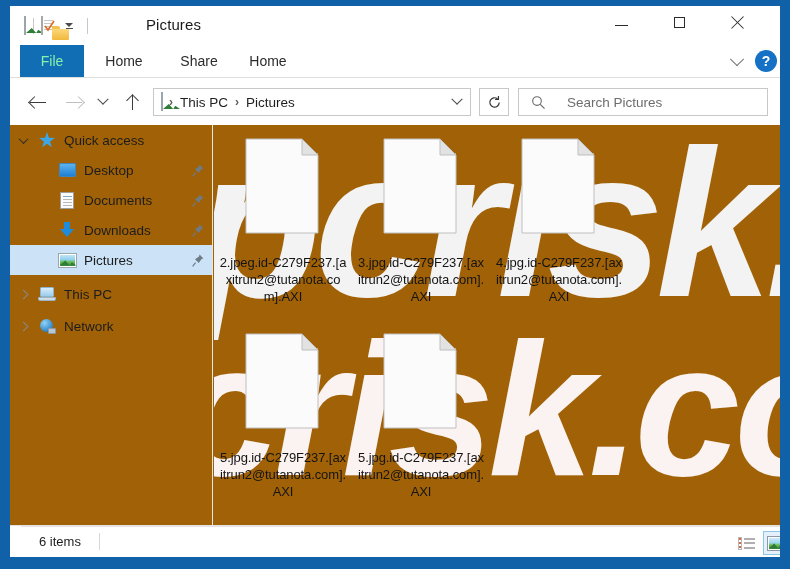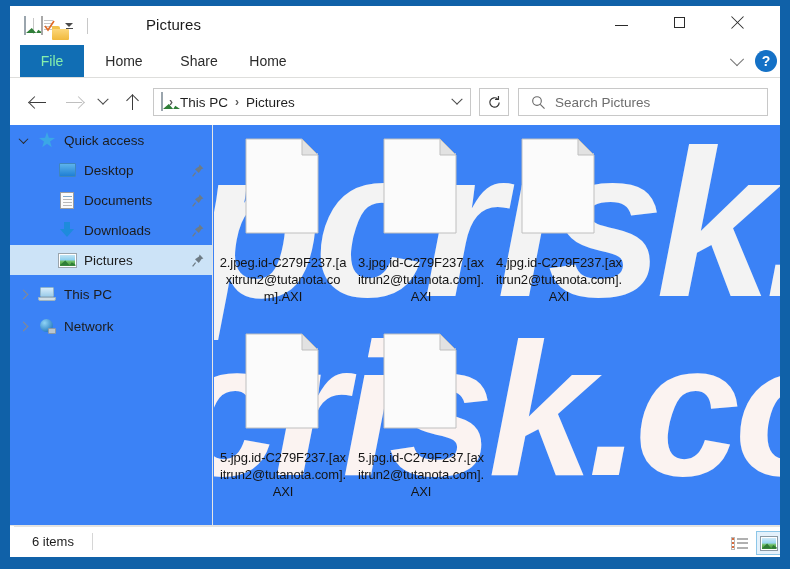"Search Pictures" #search-placeholder { margin-left: 9px -> 21px }
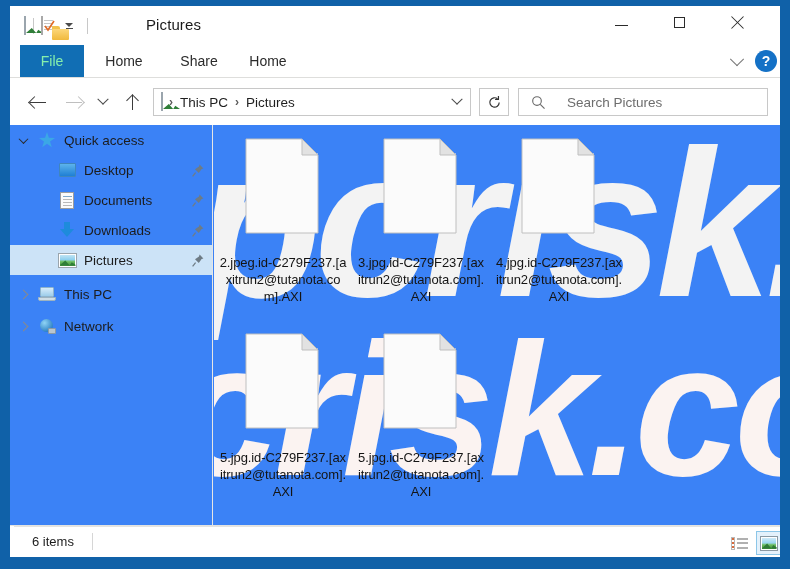"Quick access" #main-area { background: #3b82f6 -> #a16207 }
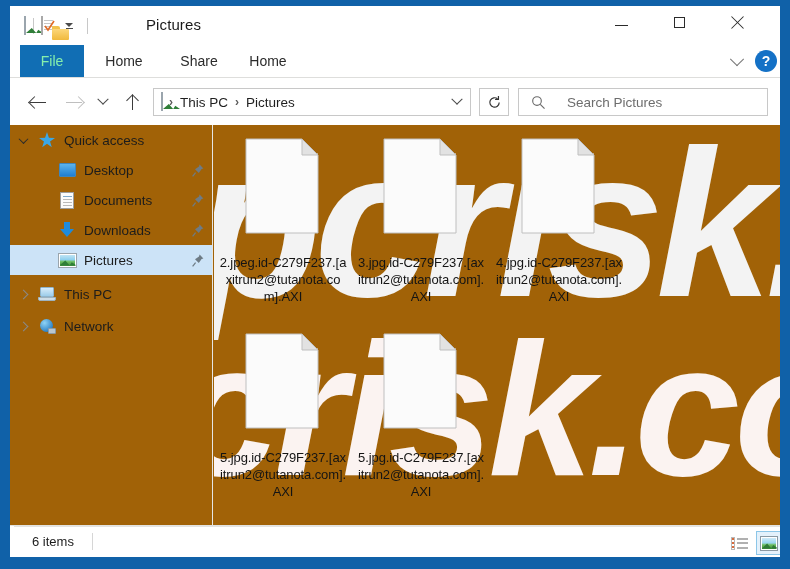"6 items" #status-bar { left: 4px -> 11px }
